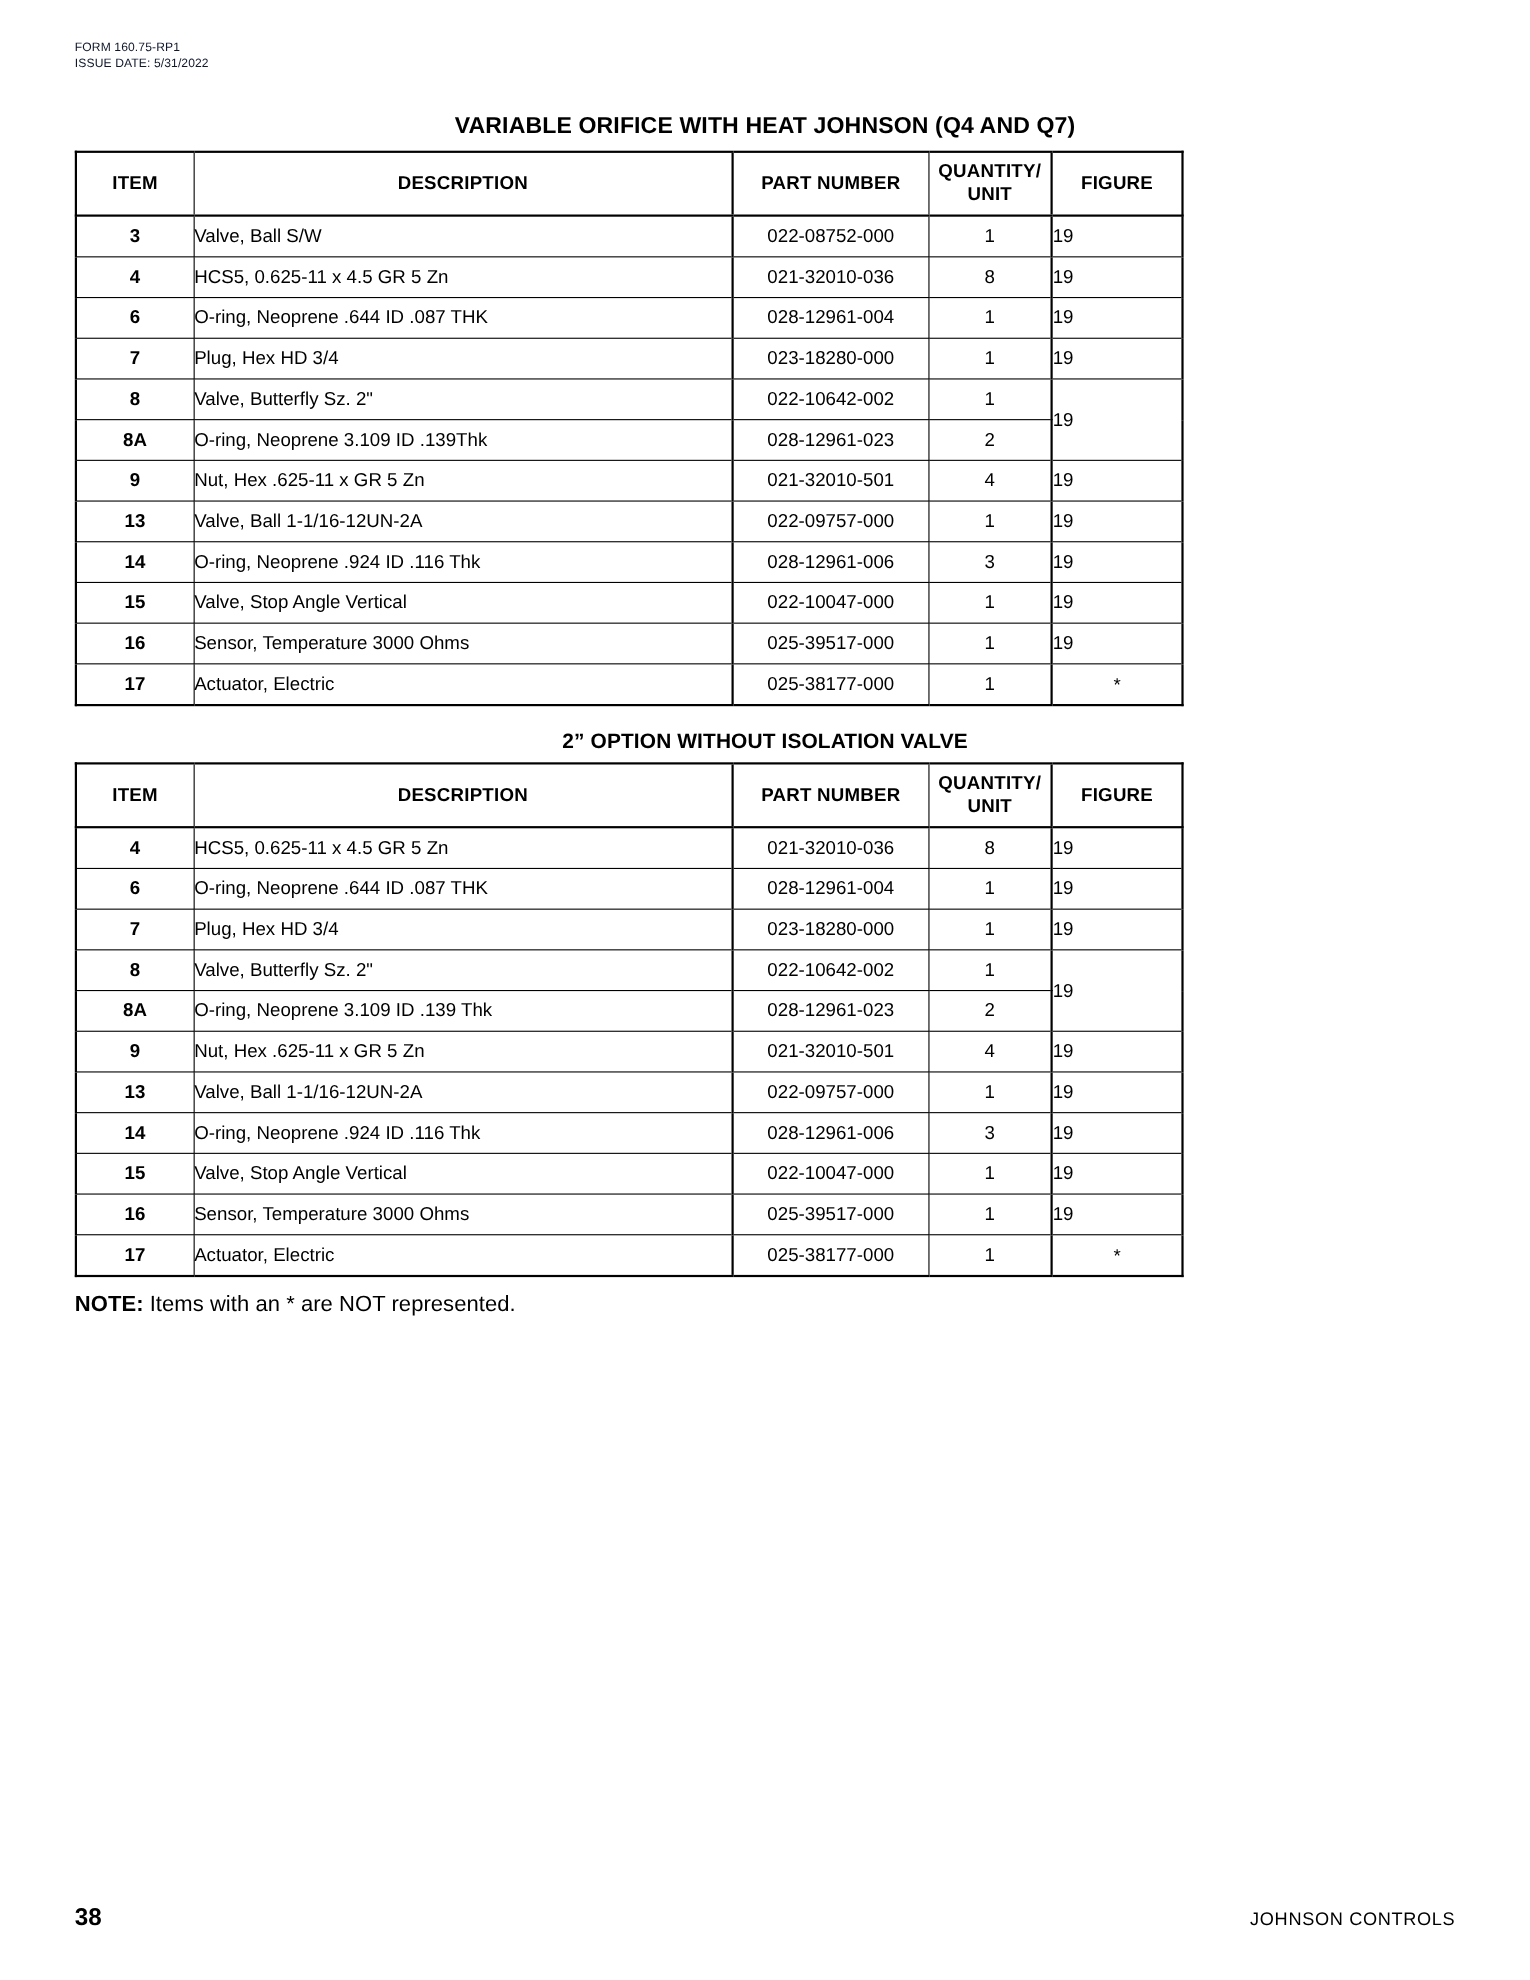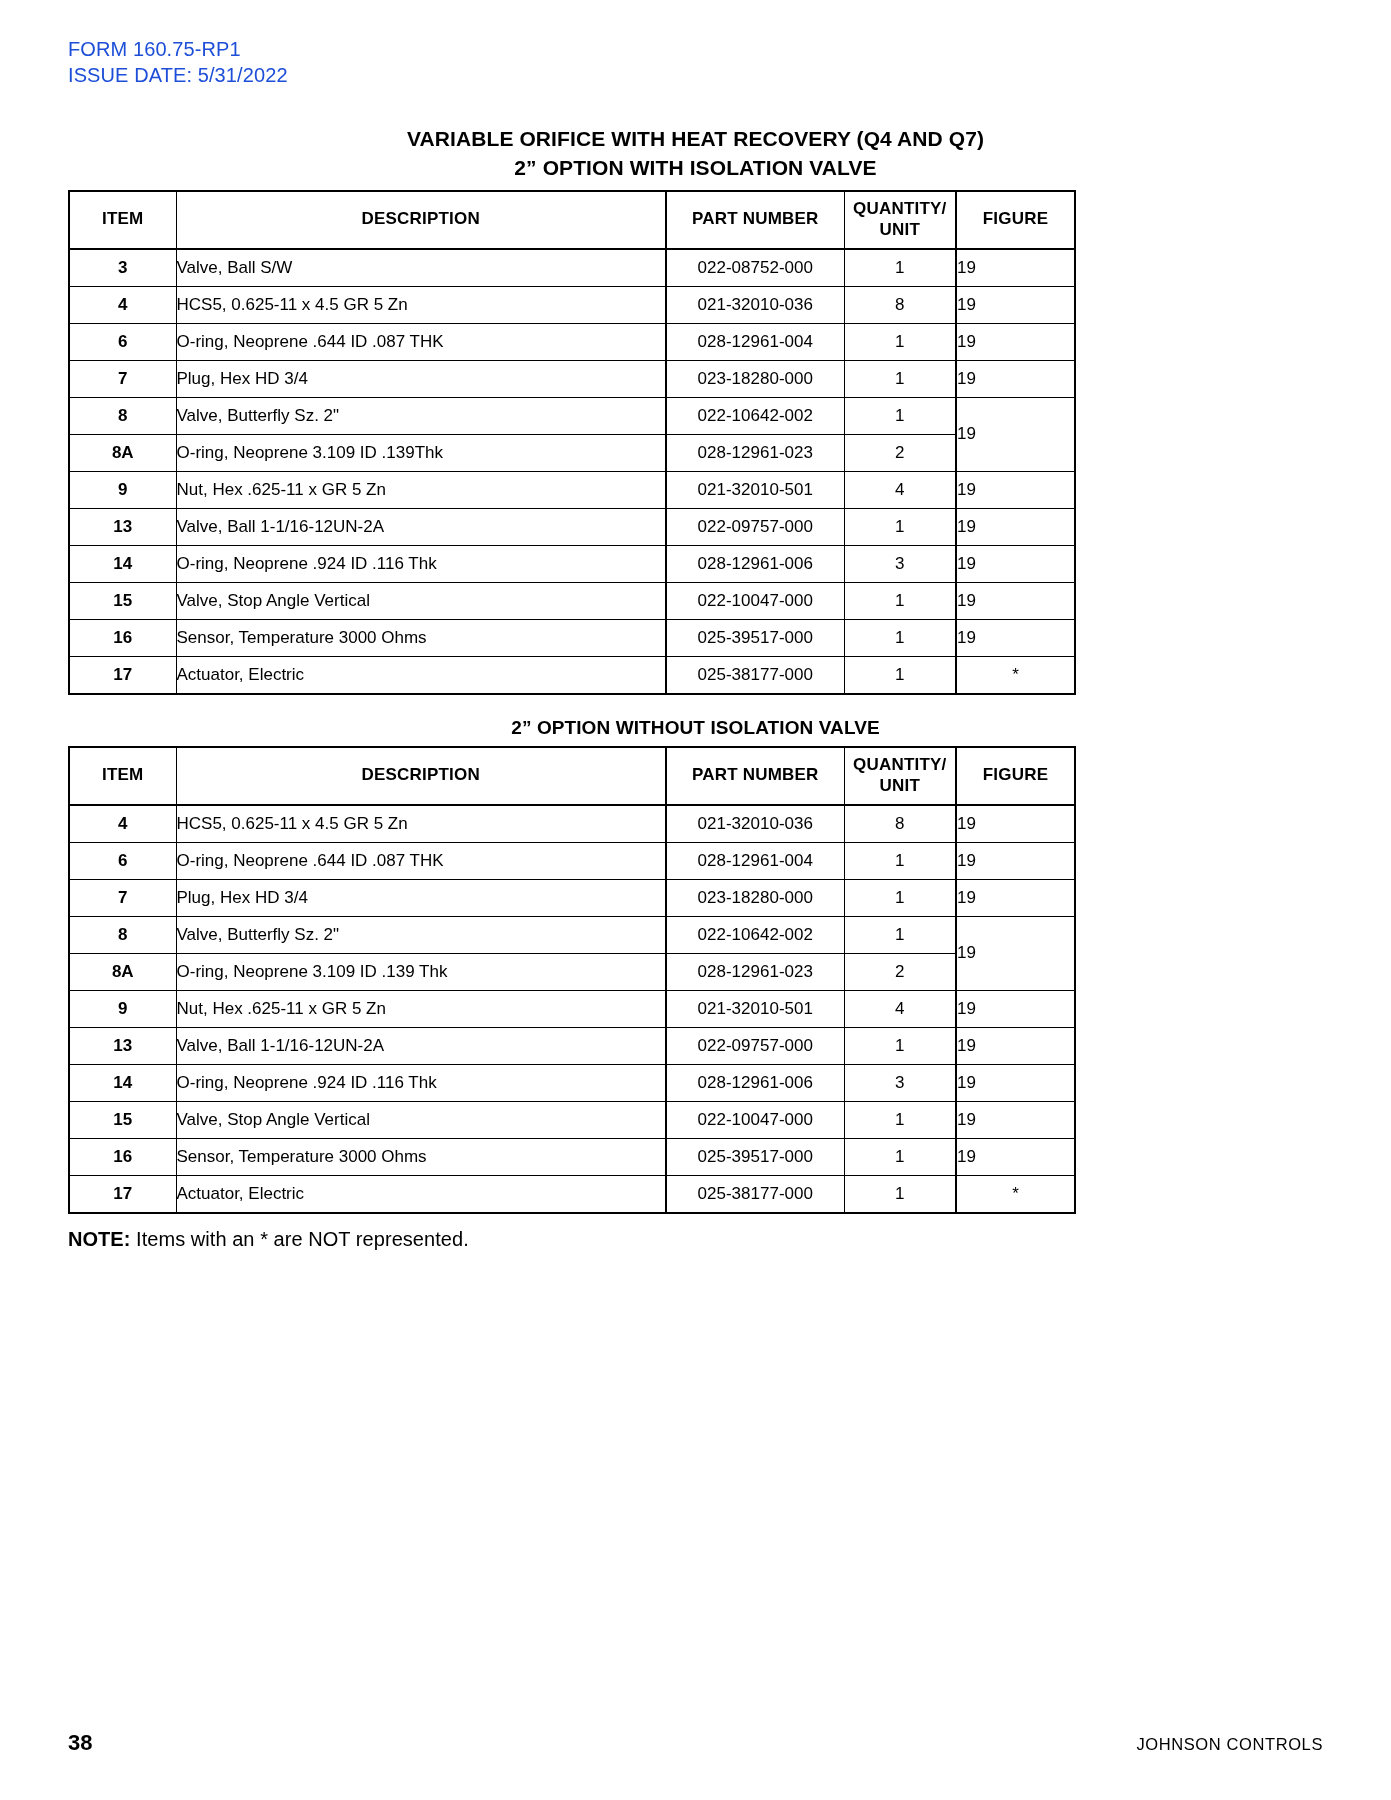"FORM 160.75-RP1" .form-header { color: #1d4ed8 -> #0f172a; font-size: 20px -> 11px }
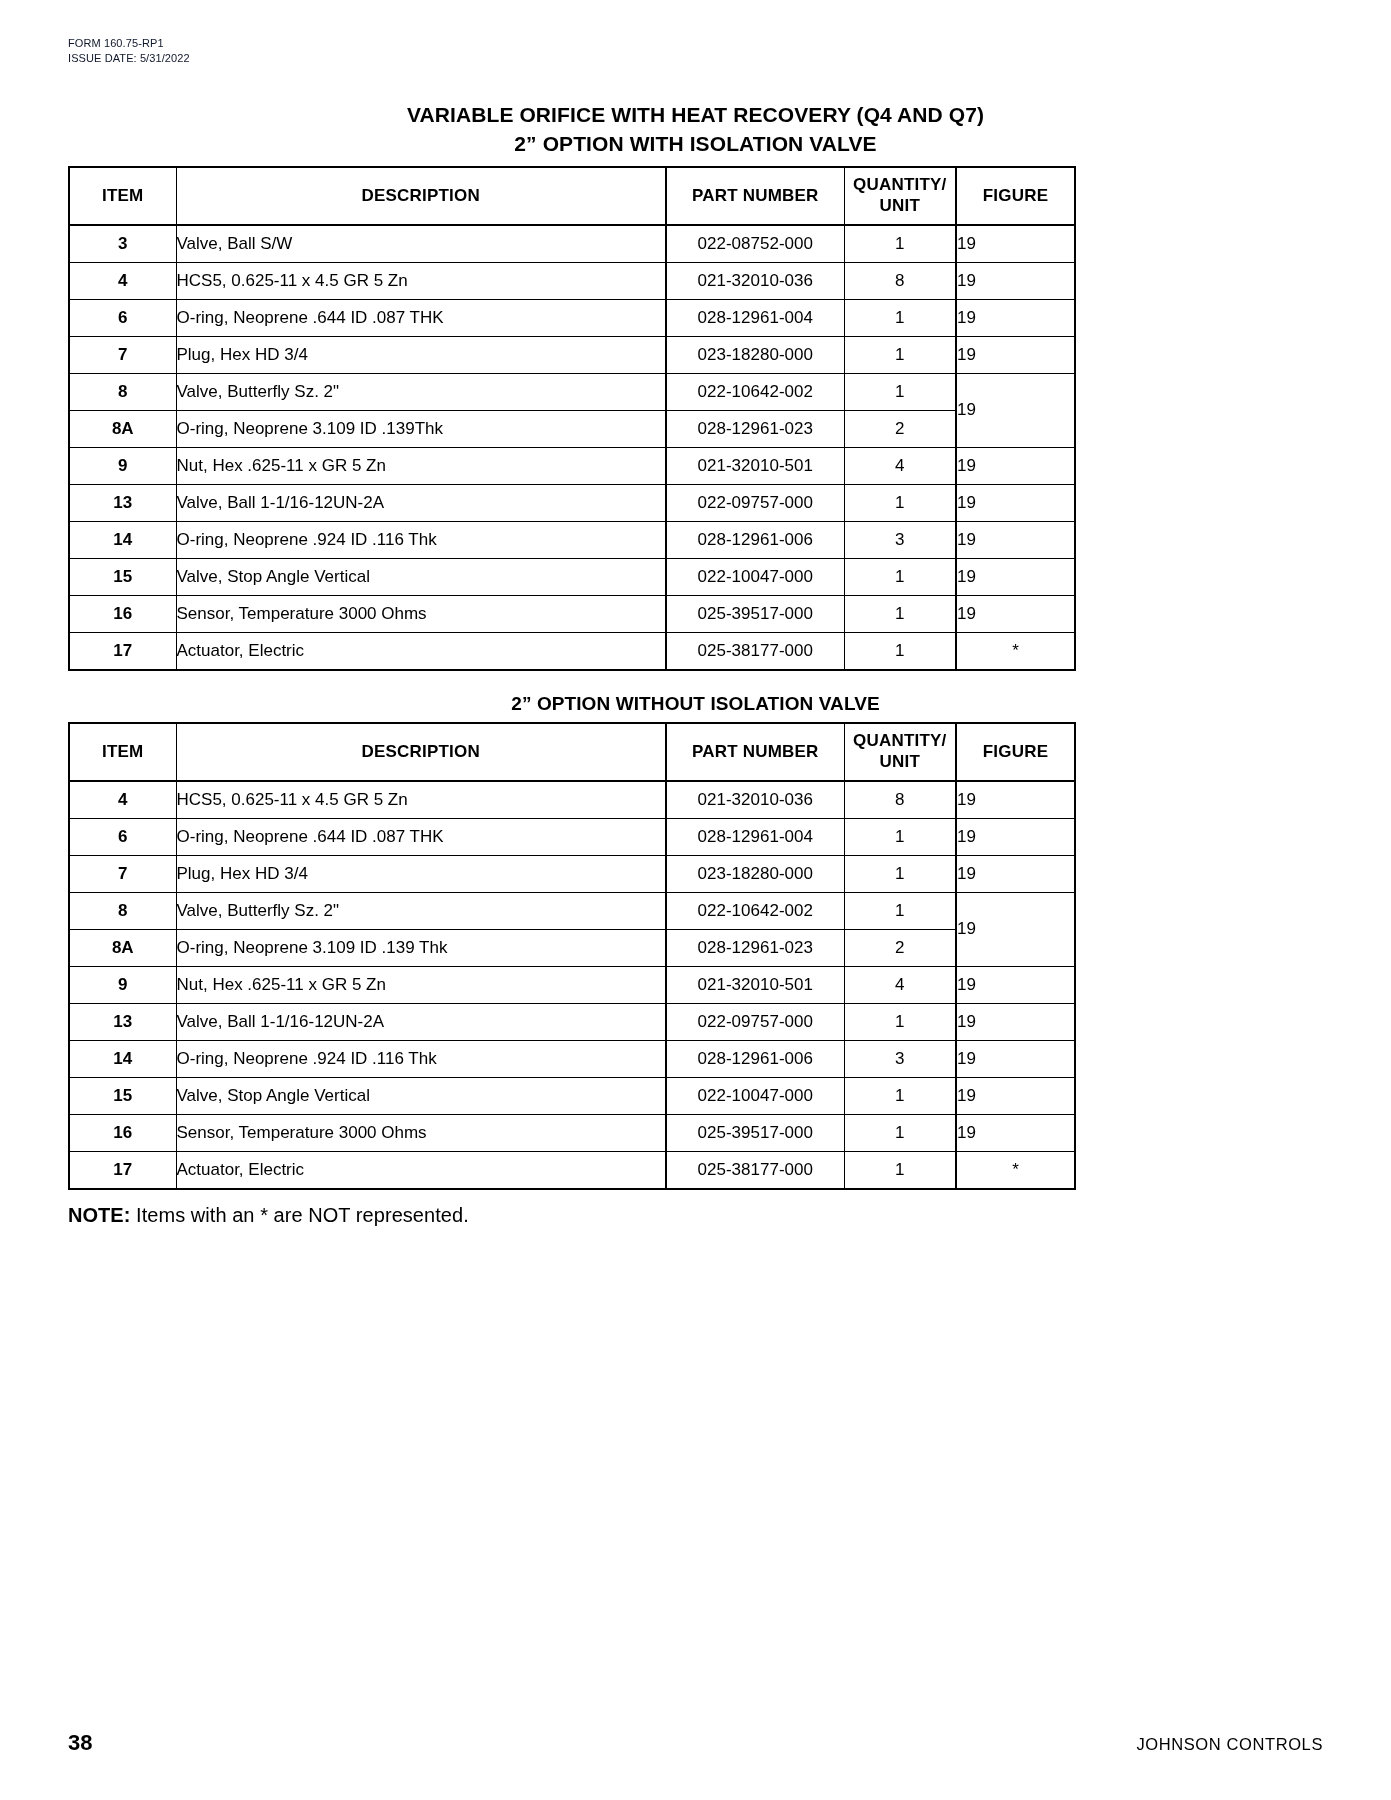"VARIABLE ORIFICE WITH HEAT RECOVERY" span.l1 { text: RECOVERY -> JOHNSON }
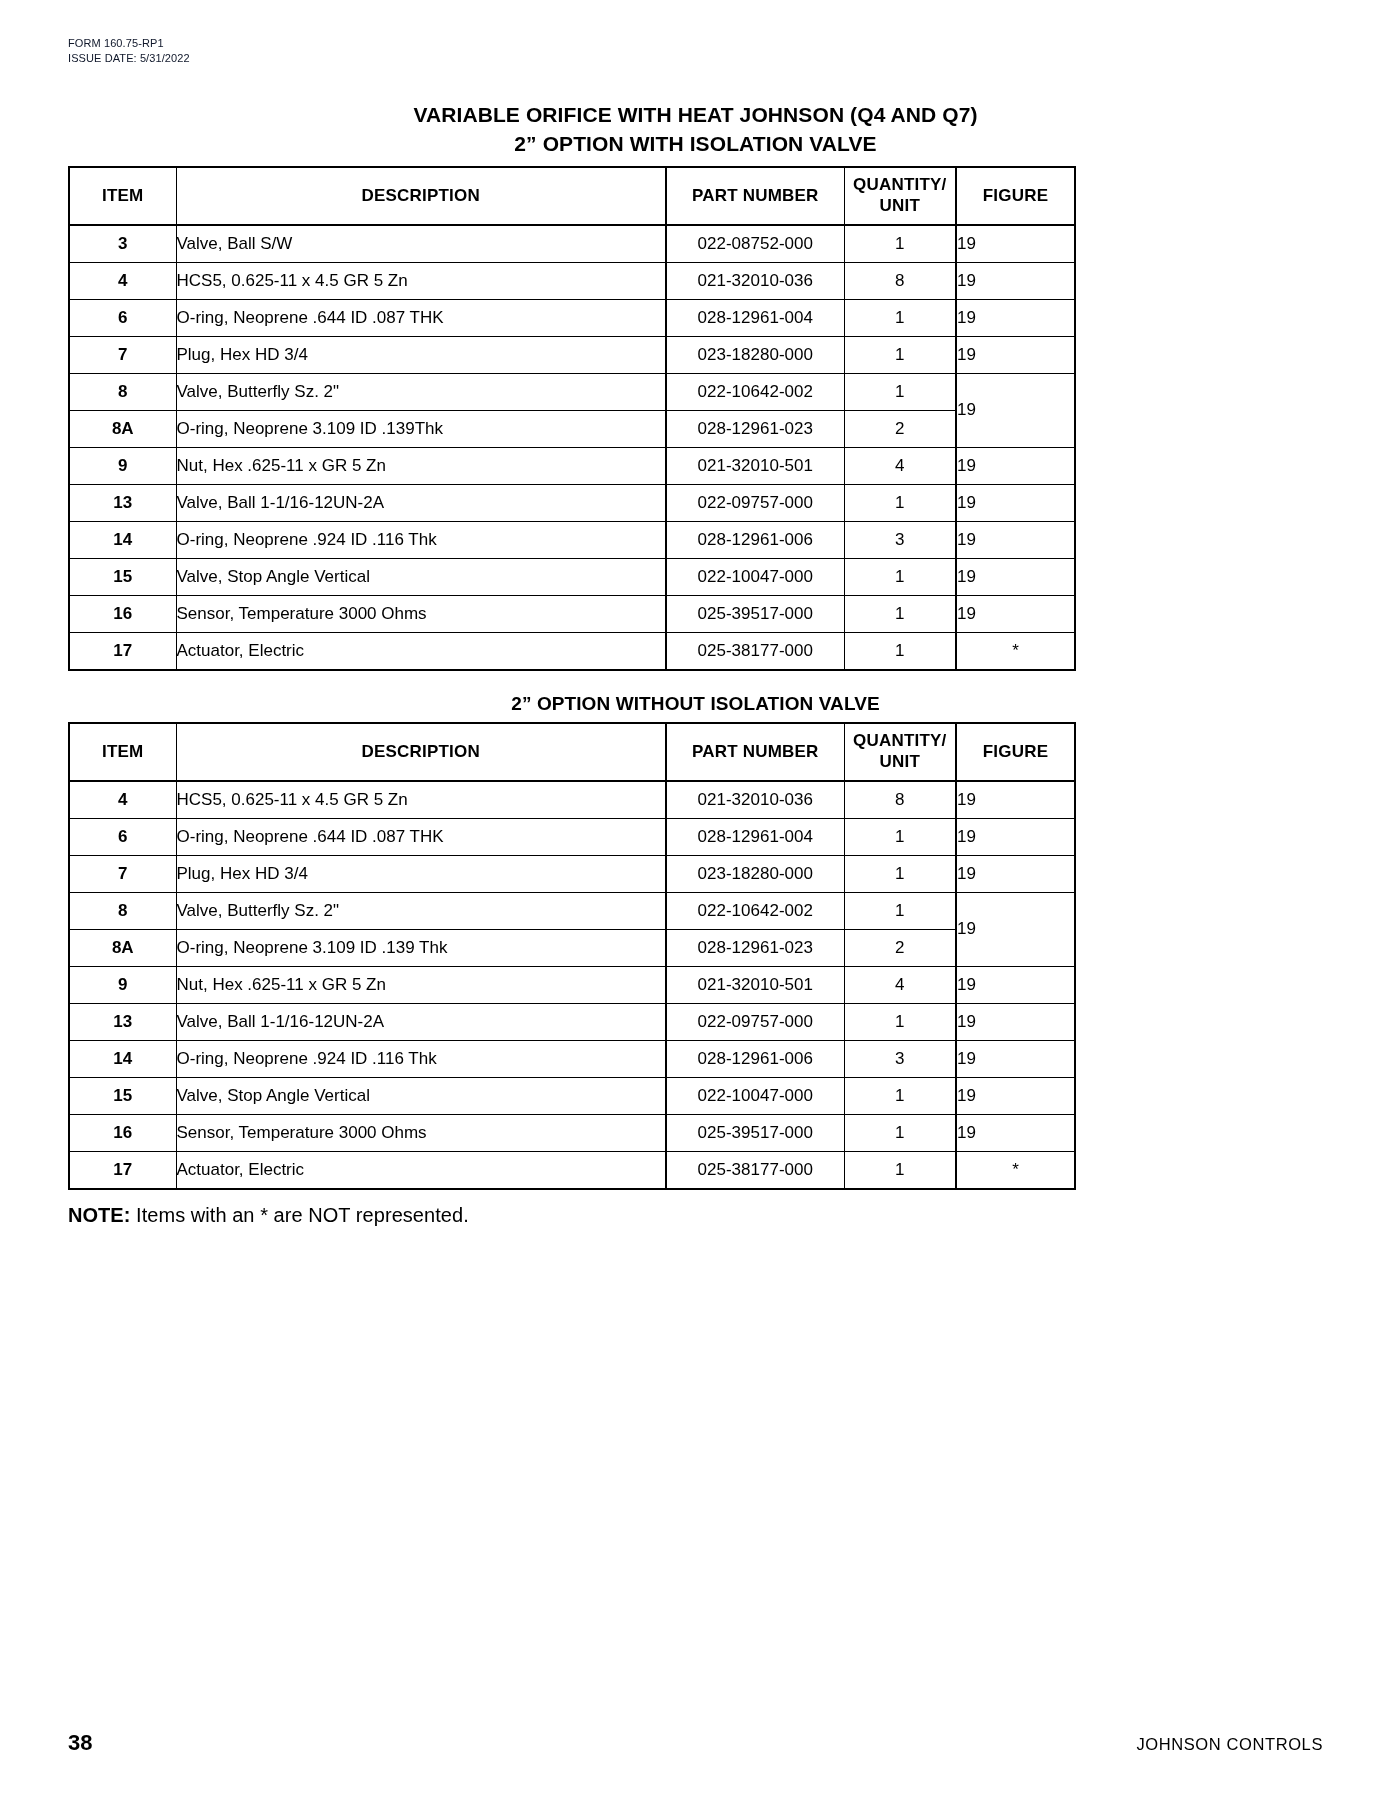"2” OPTION WITH ISOLATION VALVE" span.l2 { html: <span>2” OPTION WITH ISOLATION VALVE</span> -> none }
